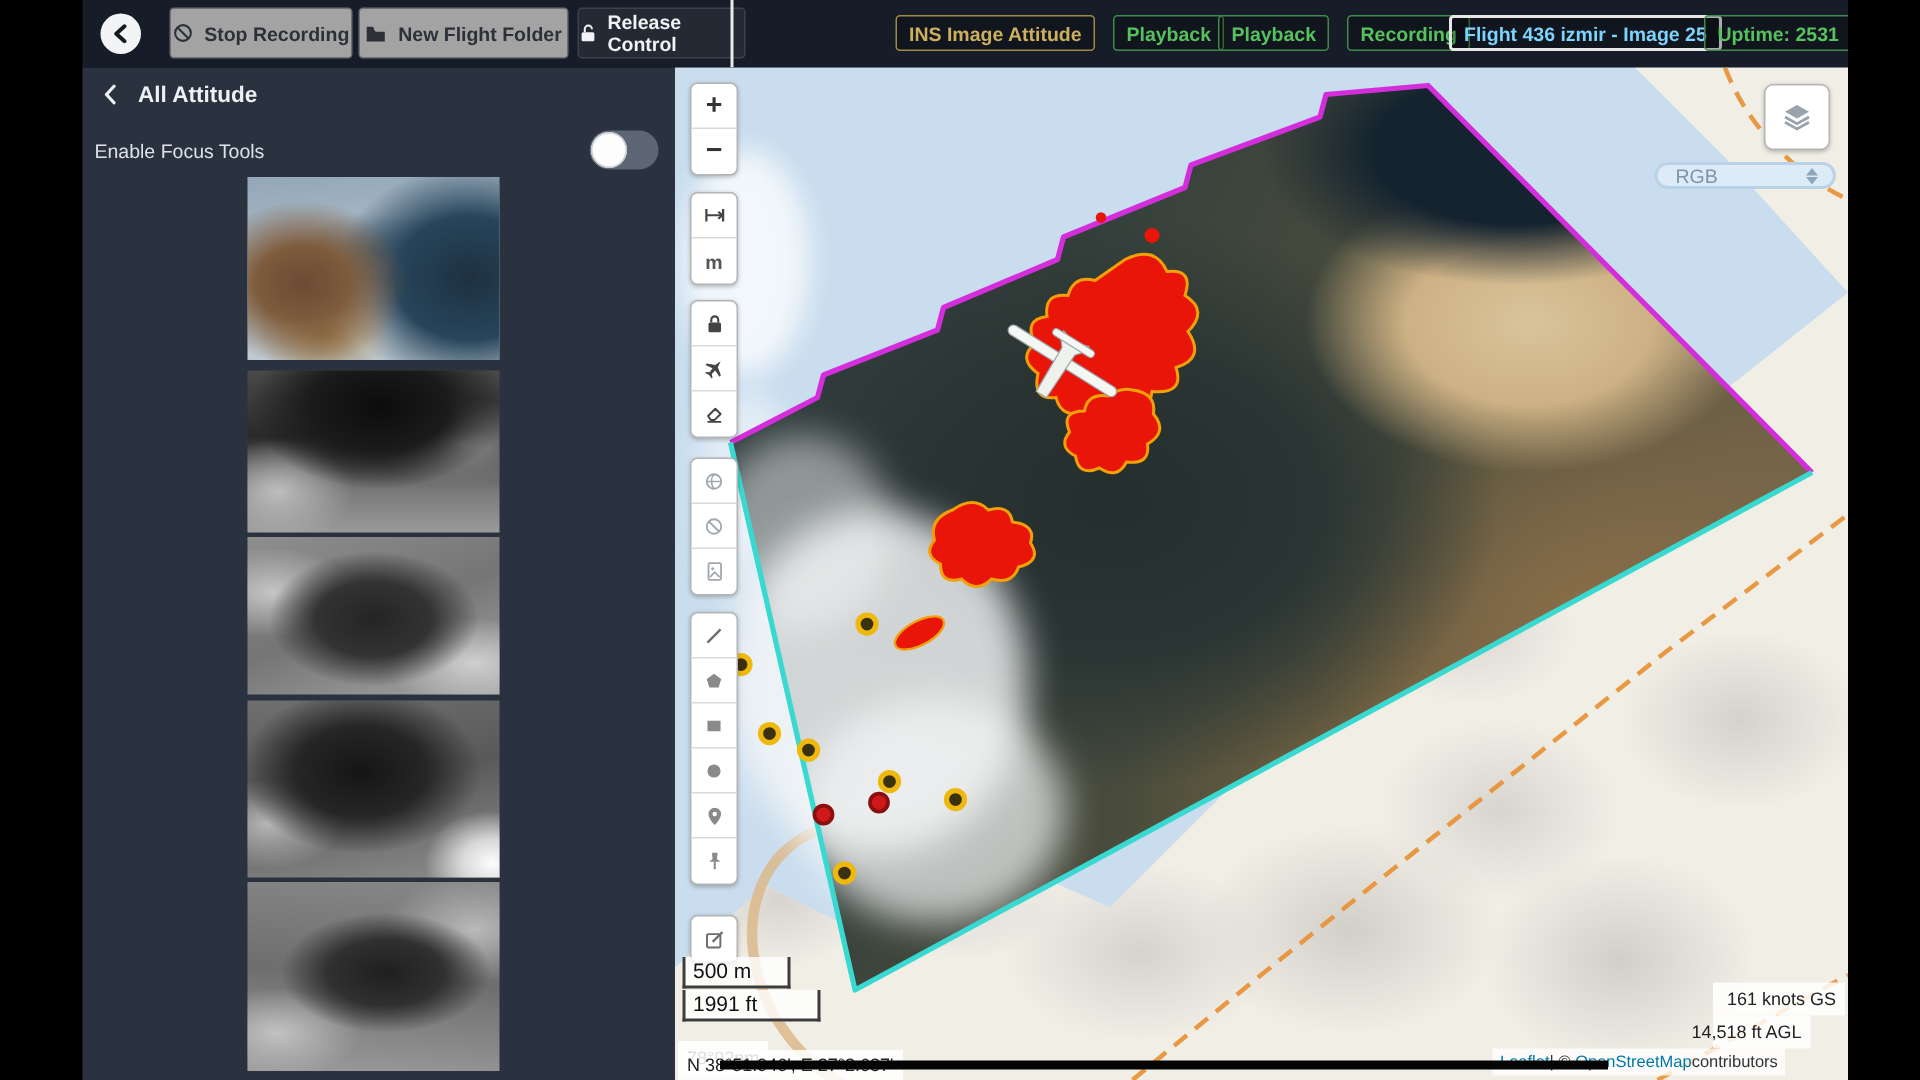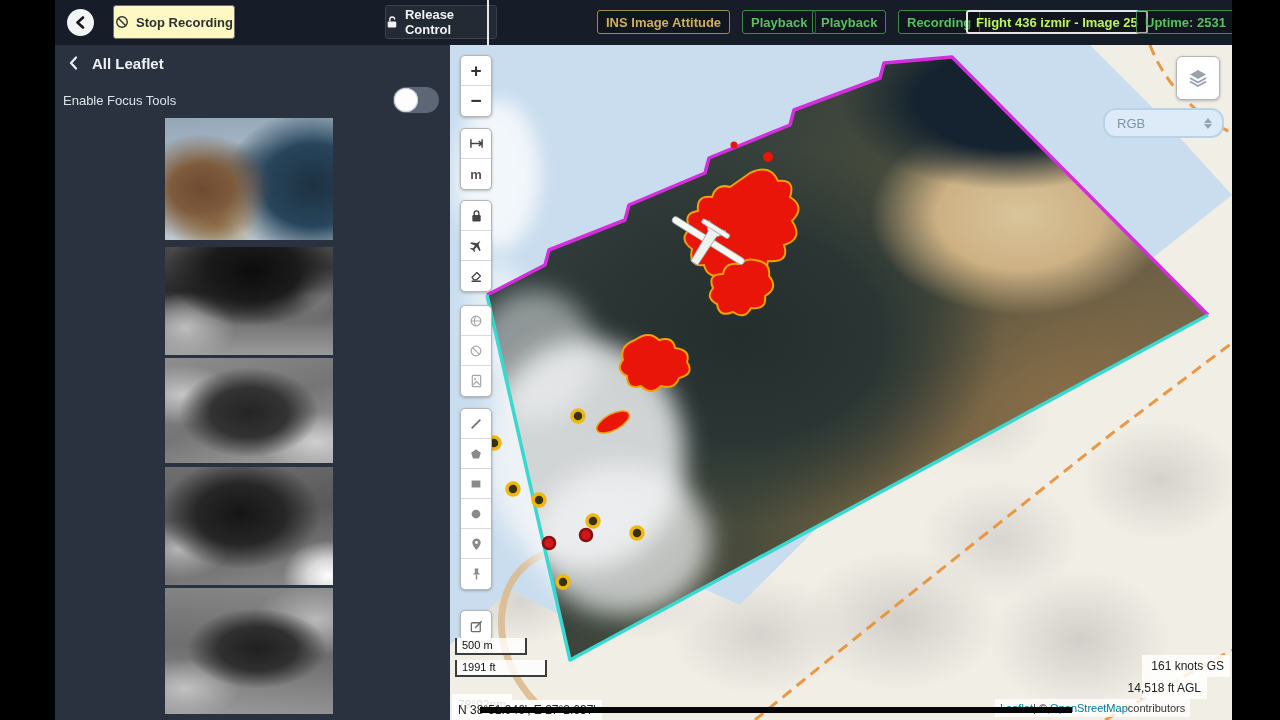"Stop Recording" .tb-gray { background: #fef9c3 -> #a3a3a3 }
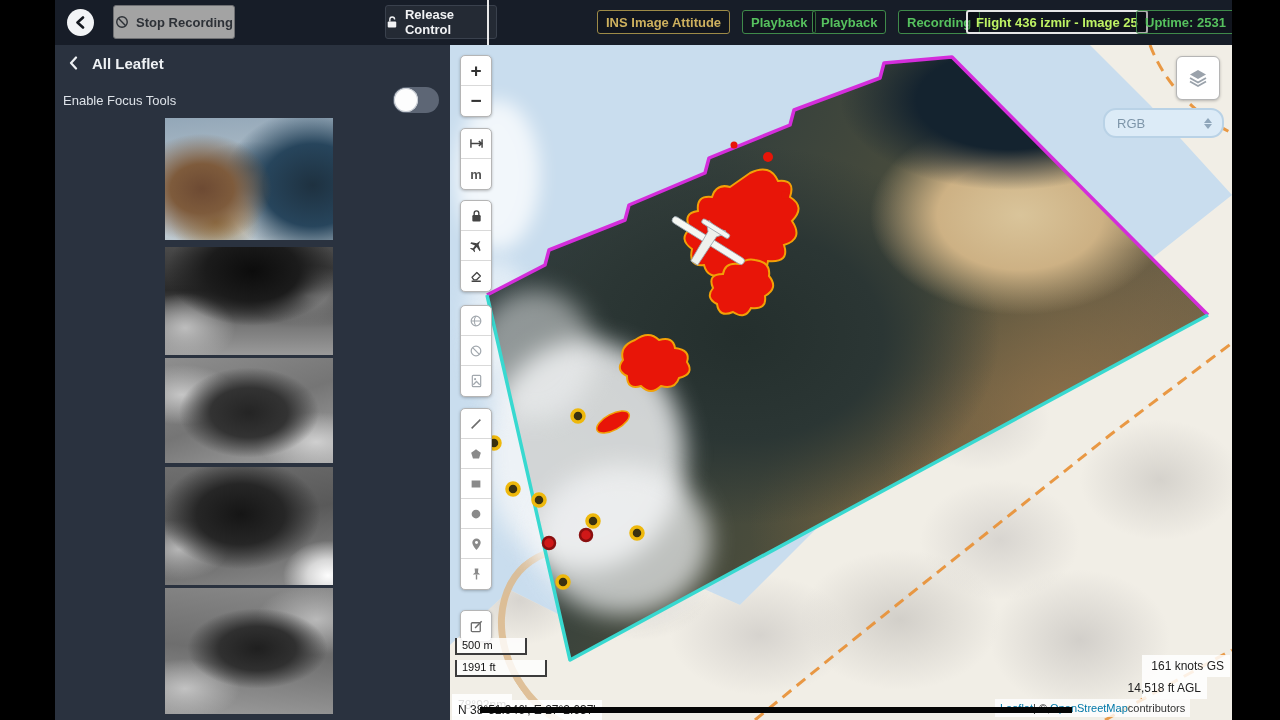"New Flight Folder" div.abs { html: none -> <div> <svg> <path></path> </svg> <span>New Flight Folder</span> </div> }
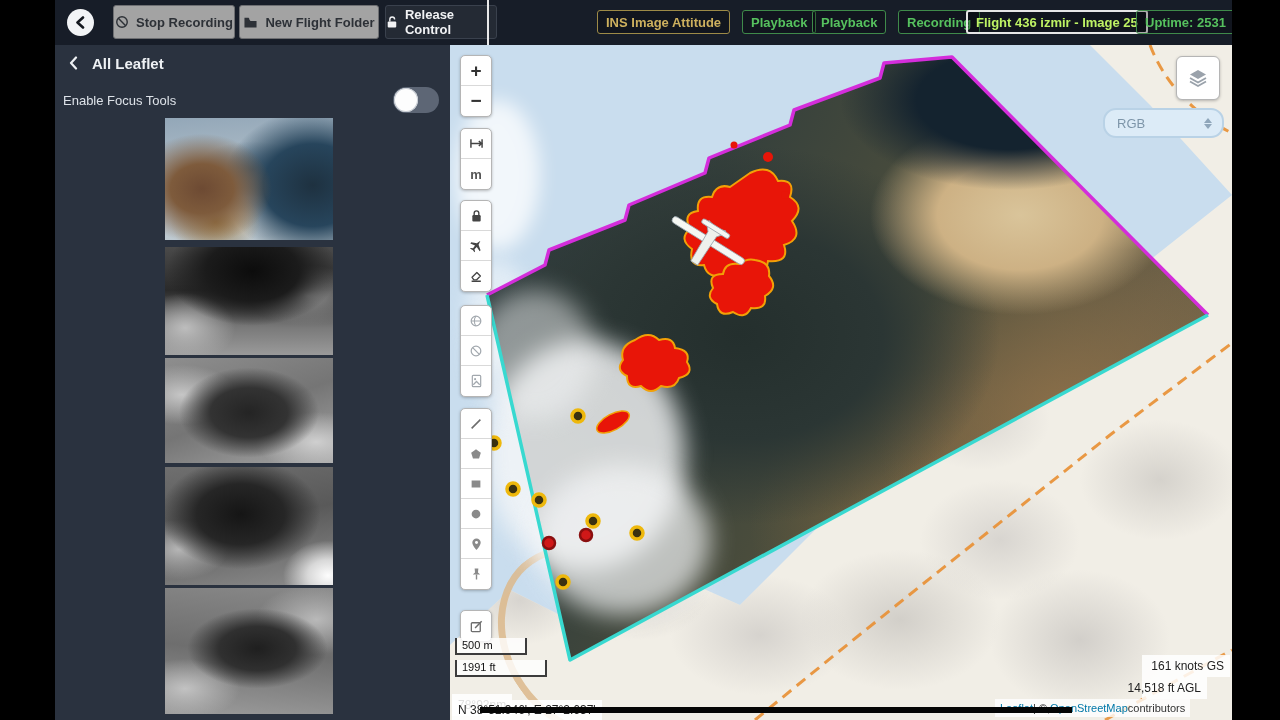"Flight 436 izmir - Image" .badge-white { color: #bef264 -> #7dd3fc }
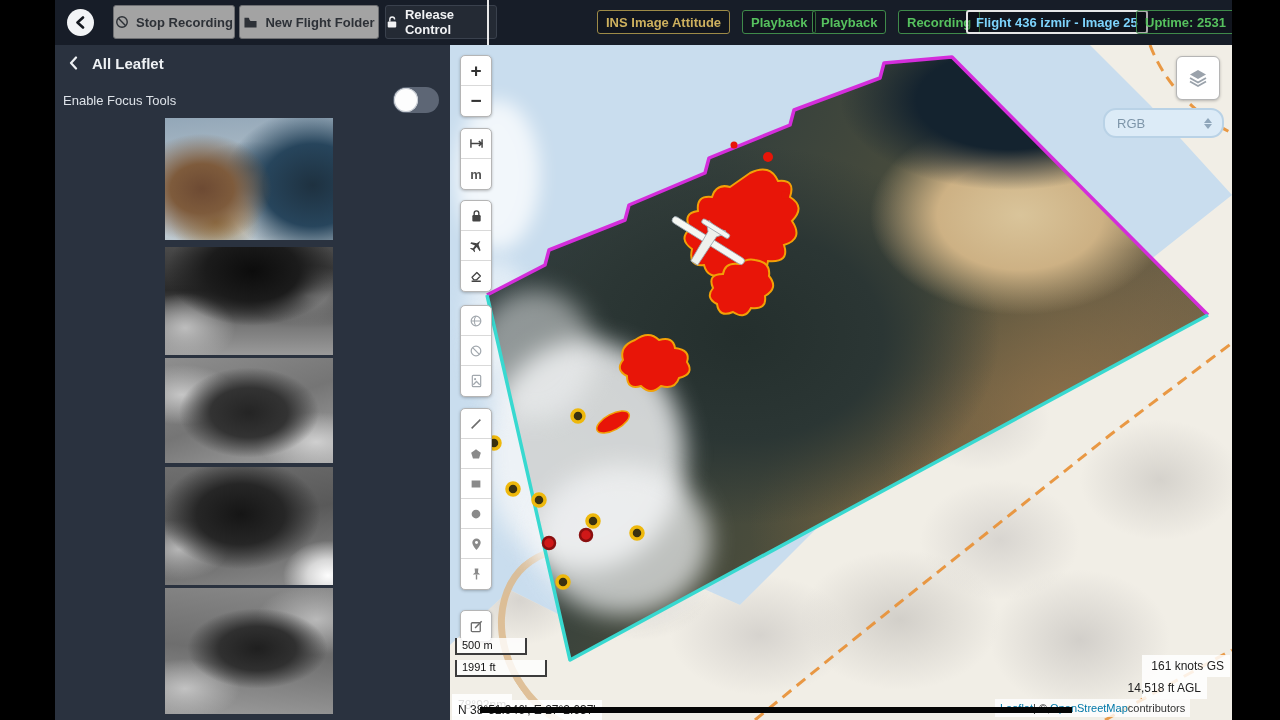"All Leaflet" span { text: Leaflet -> Attitude }
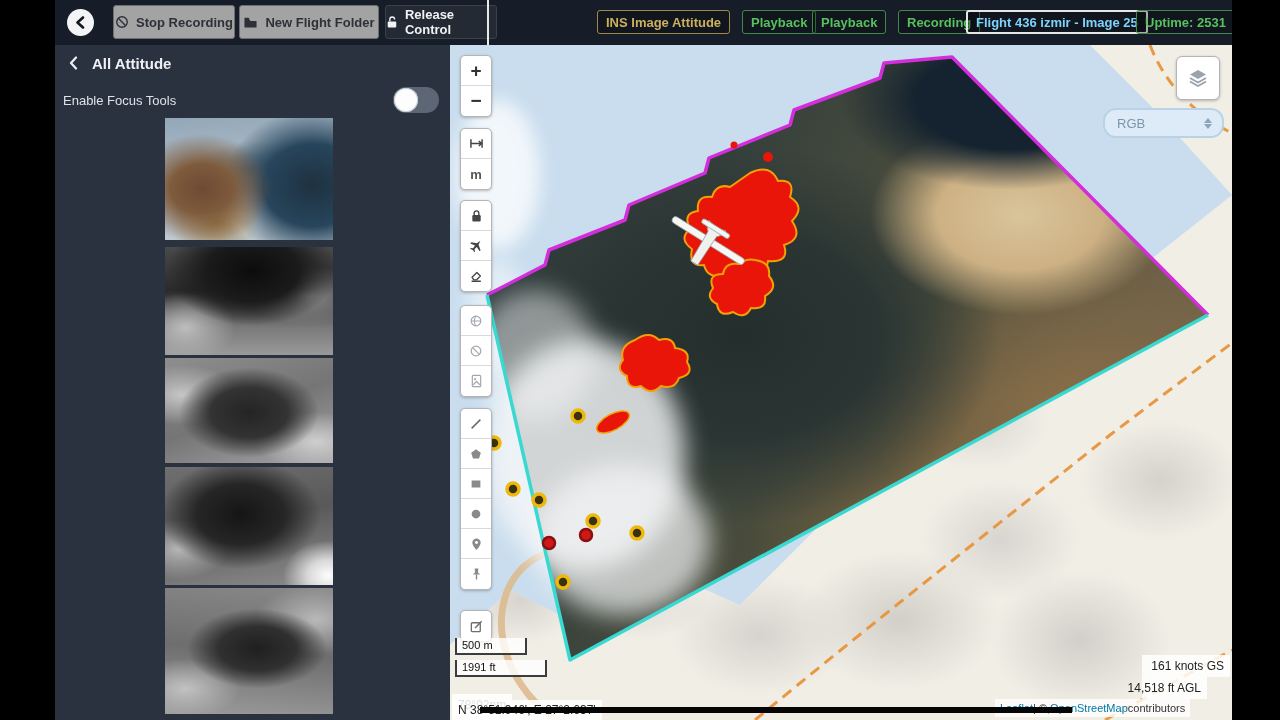"RGB" .rgb-pill { height: 30px -> 18px }
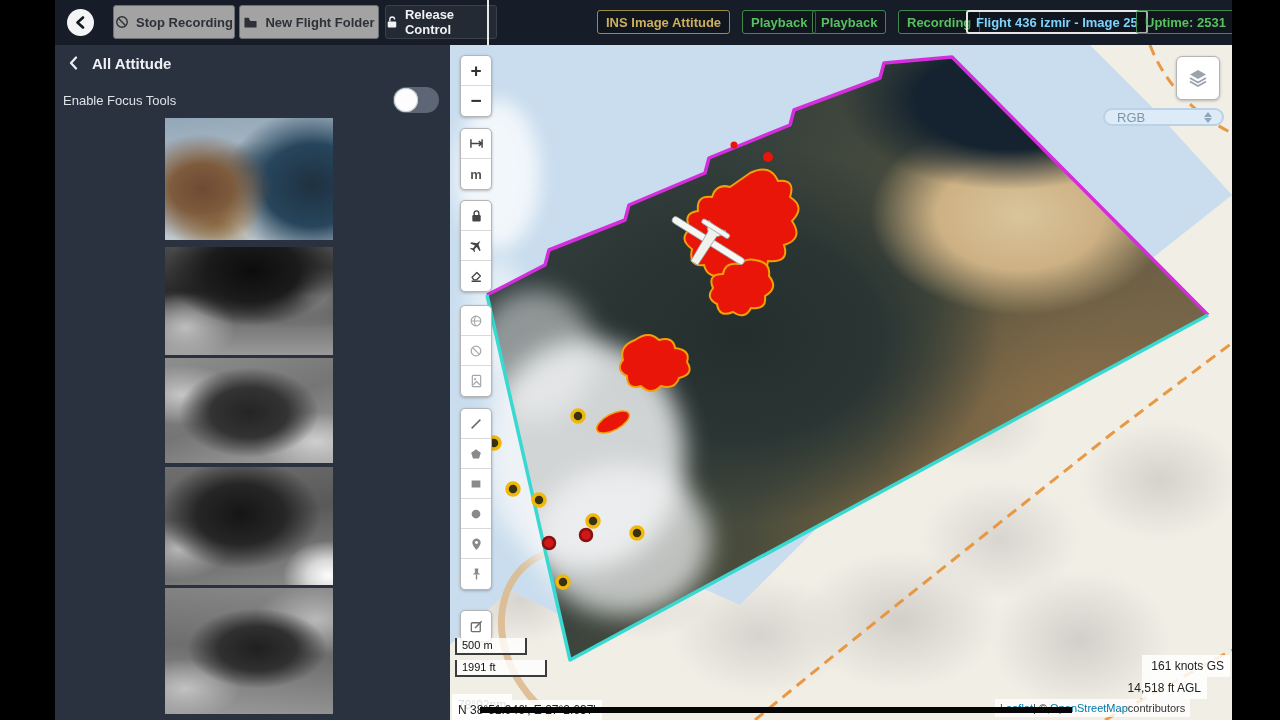"500 m" .scalebox { font-size: 11px -> 14px }
